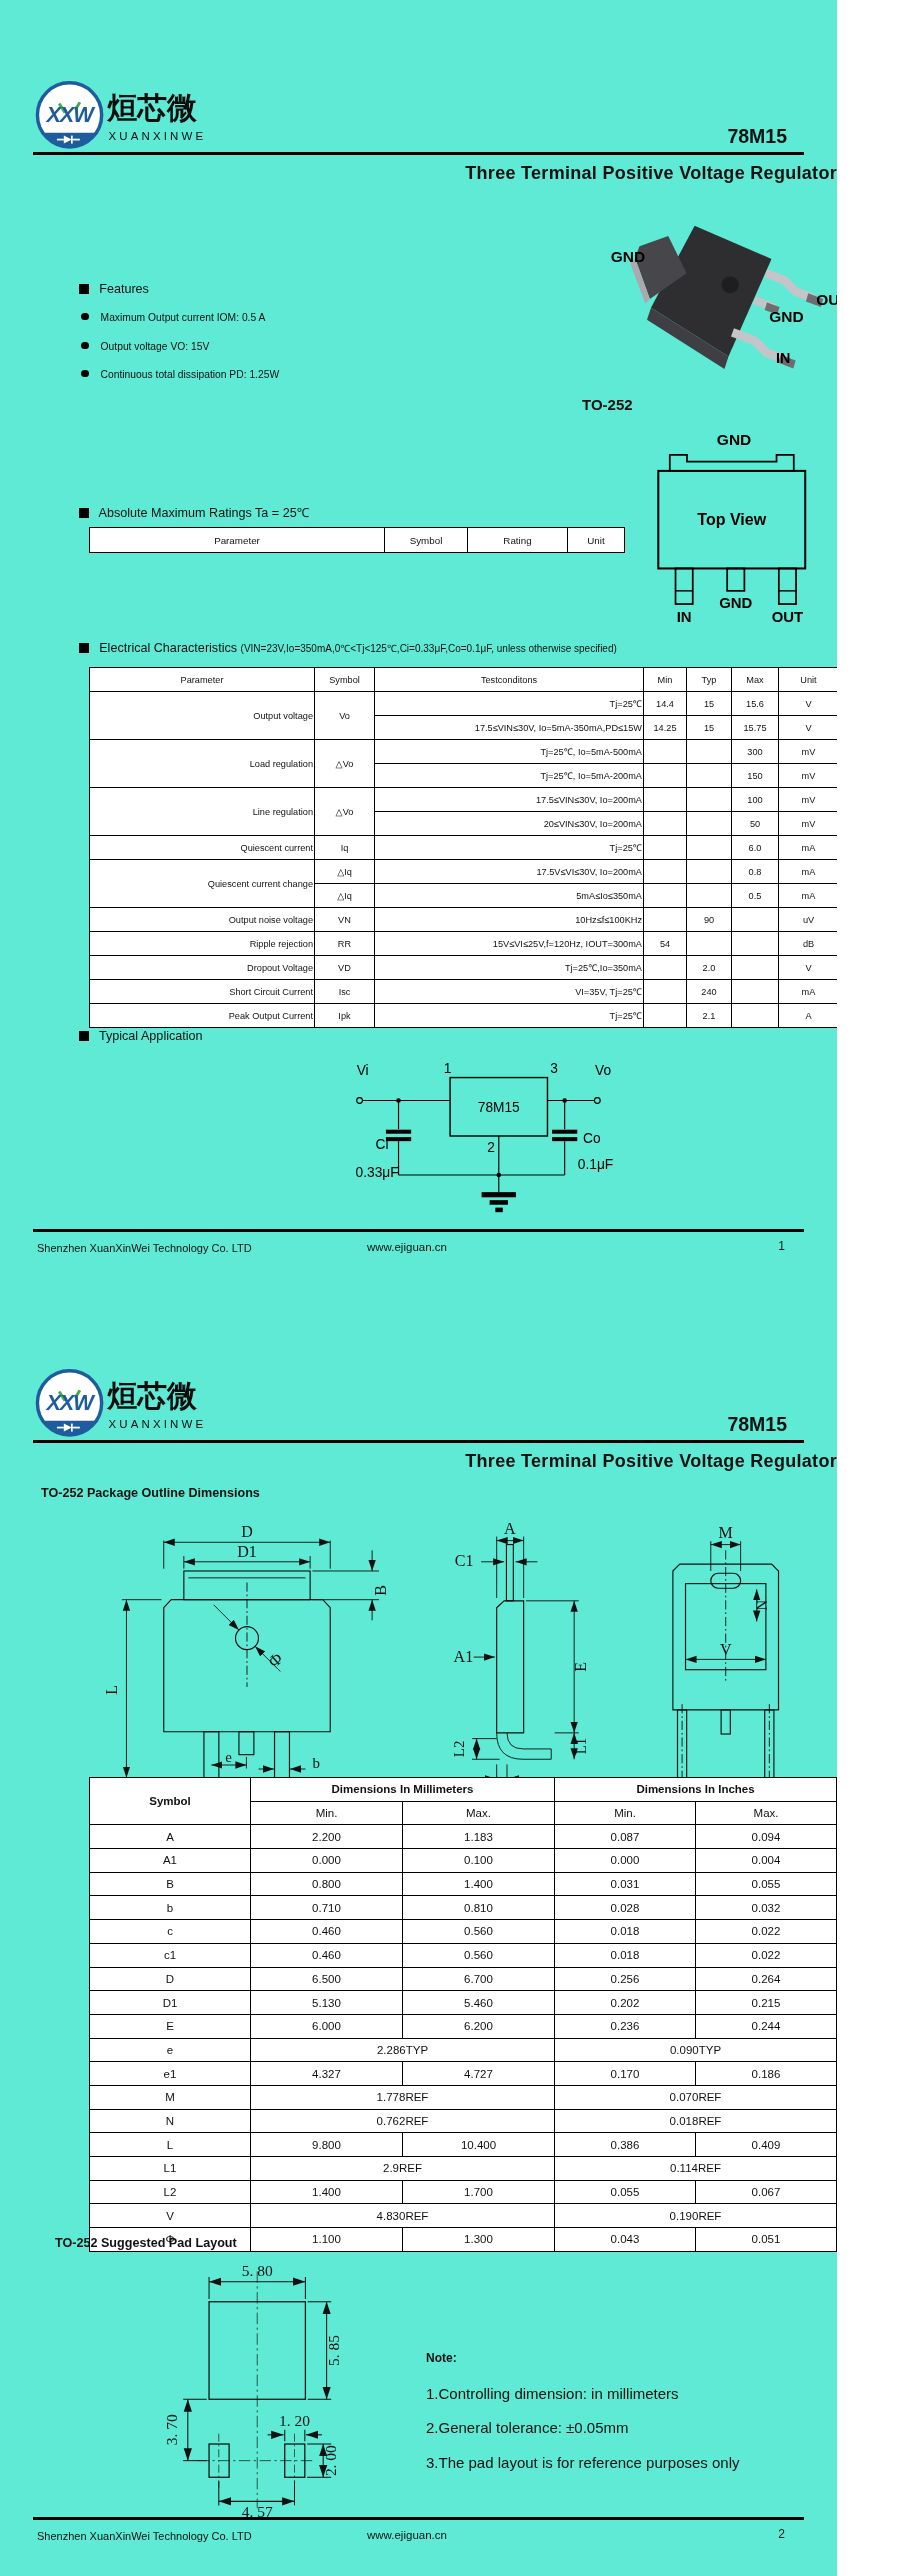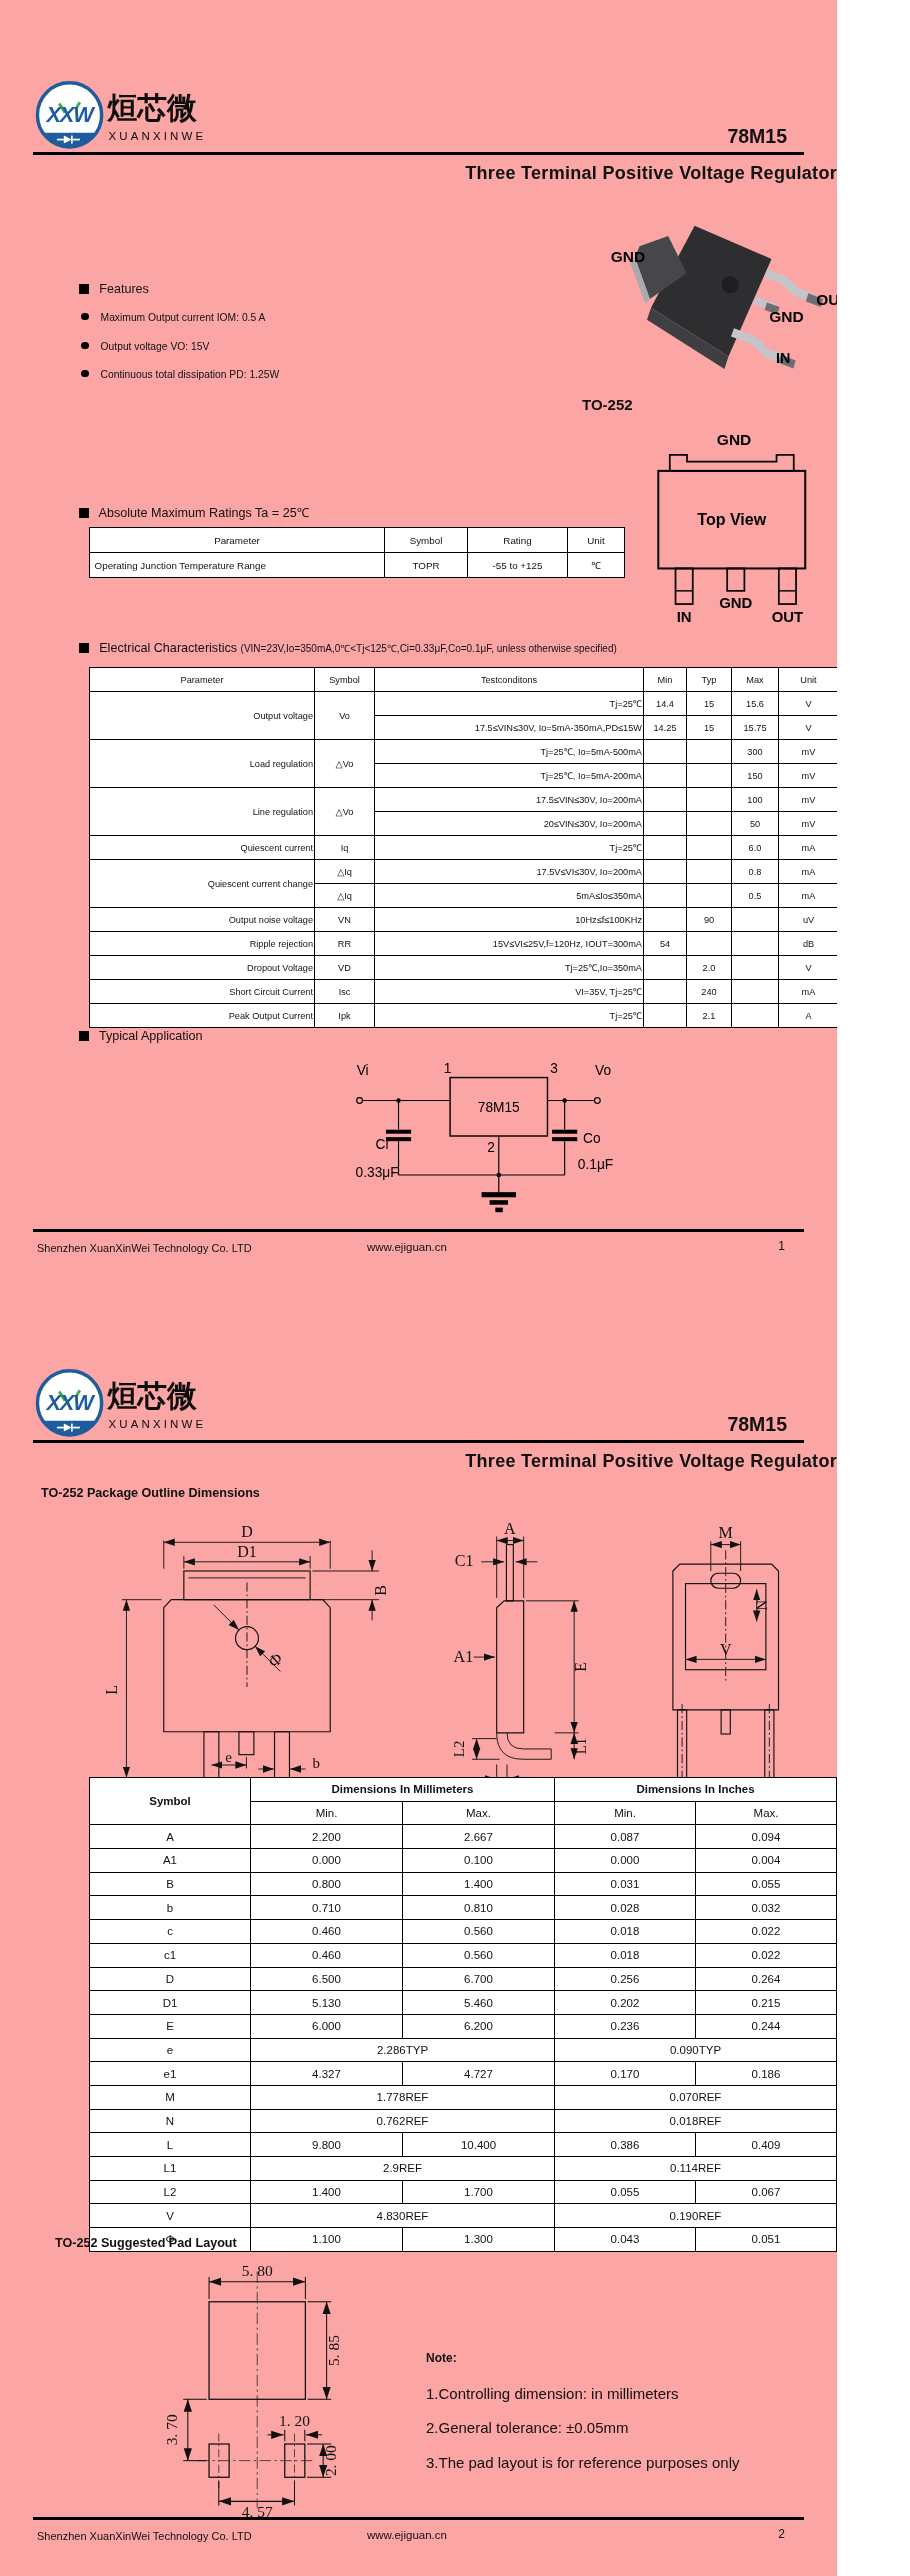"XXW" .page { background: #fca5a5 -> #5eead4 }
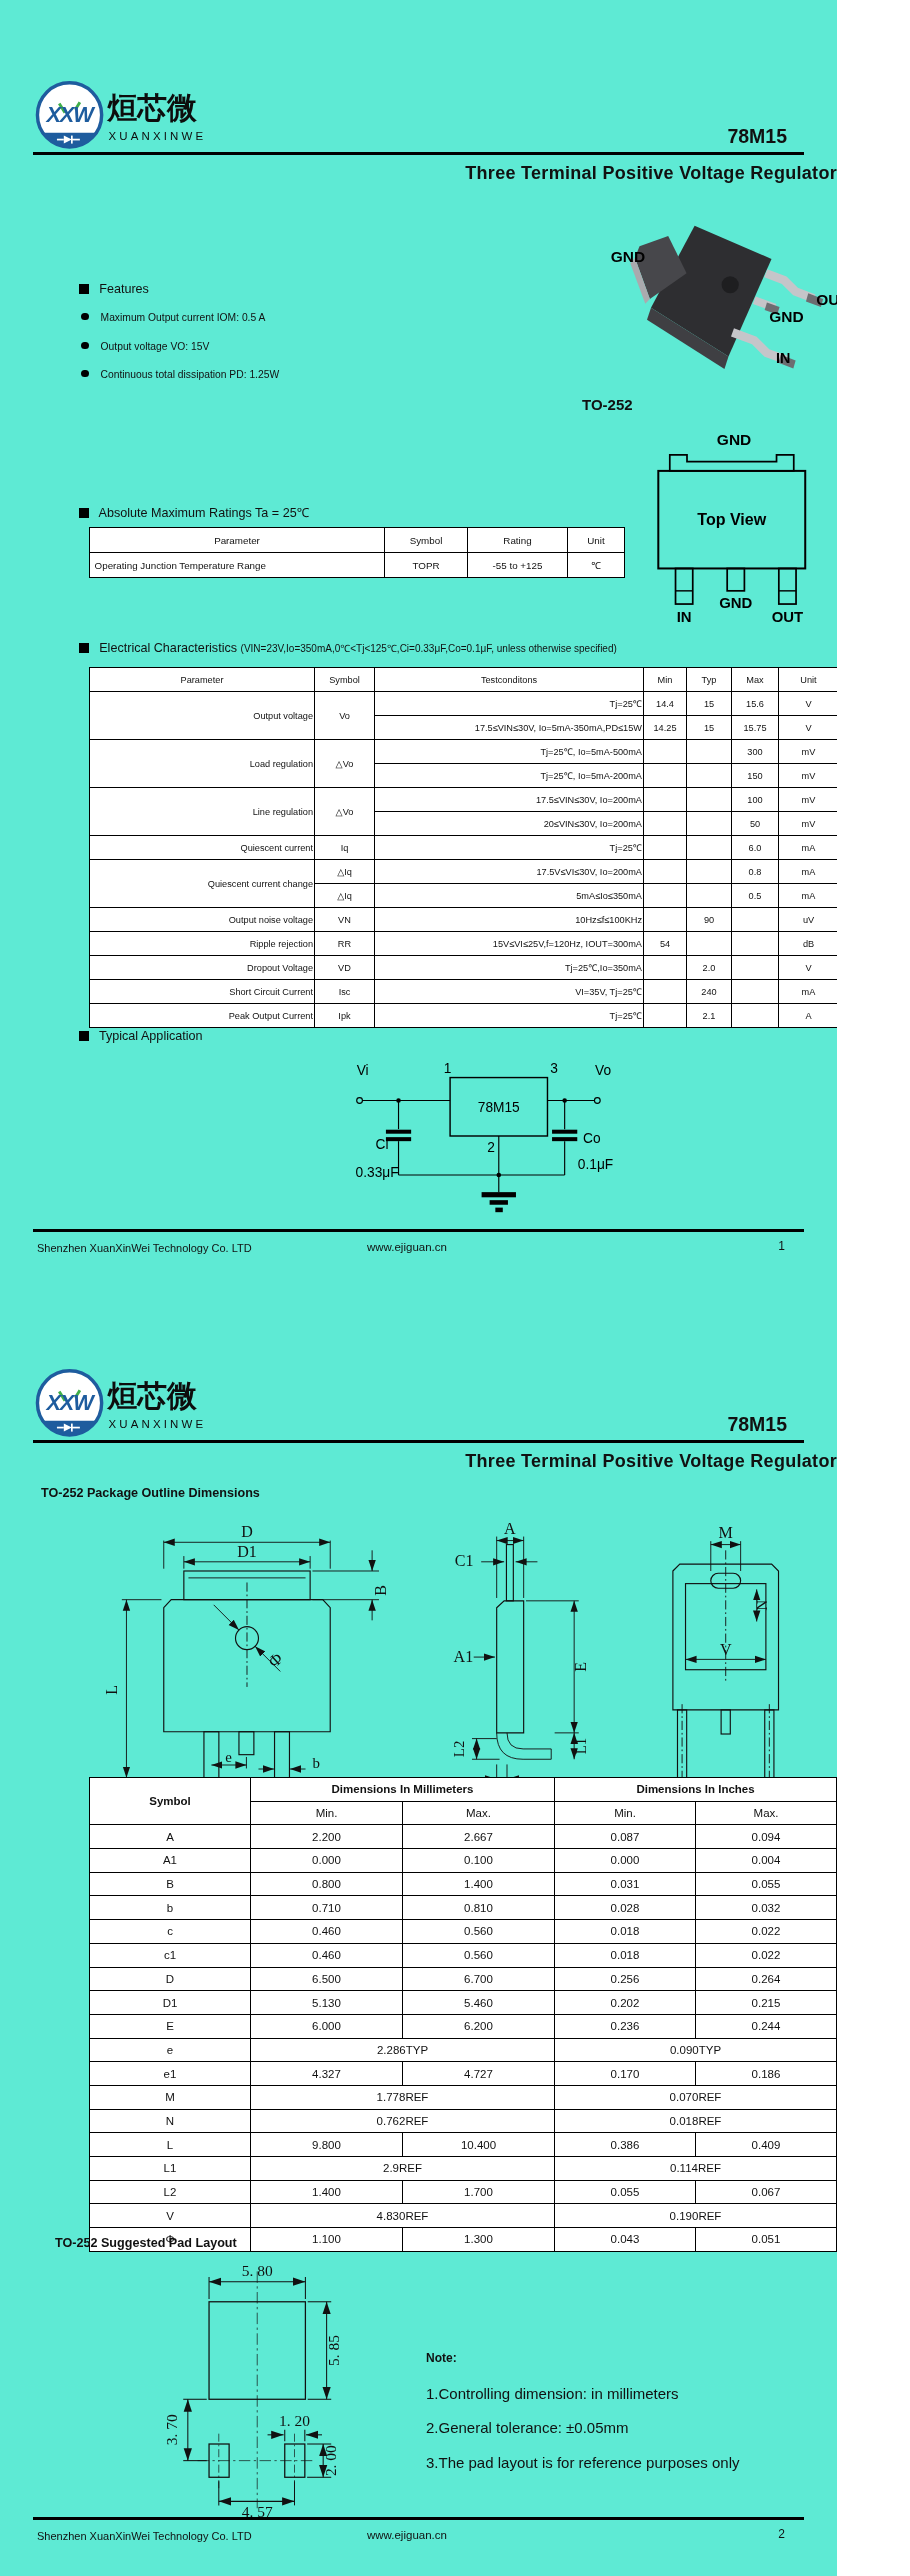"Operating Junction Temperature Range" tr { html: <tr> <td>Operating Junction Temperature Range</td> <td>TOPR</td> <td>-55 to +125</td> <td>℃</td> </tr> -> none }
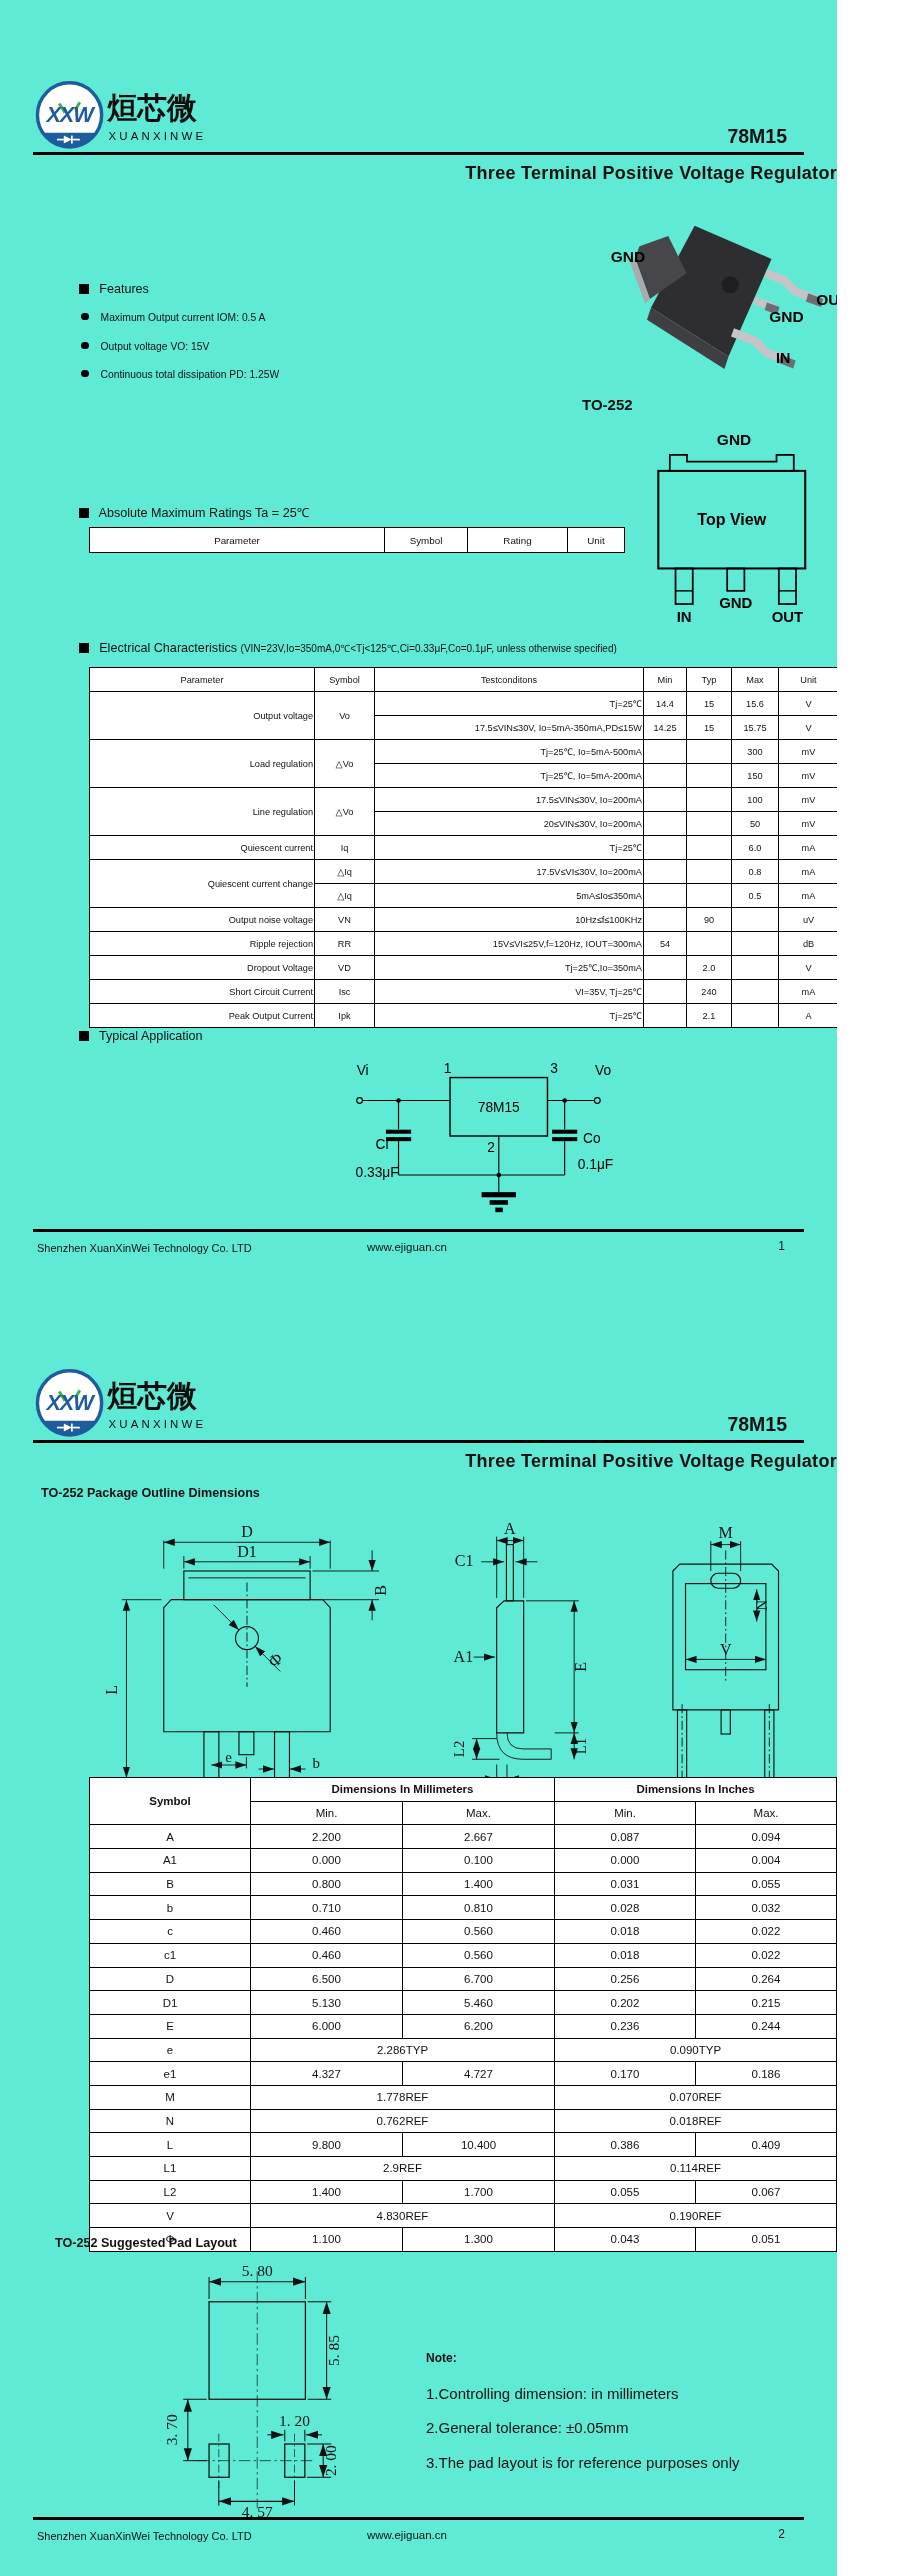"2.667" td { text: 2.667 -> 1.183 }
